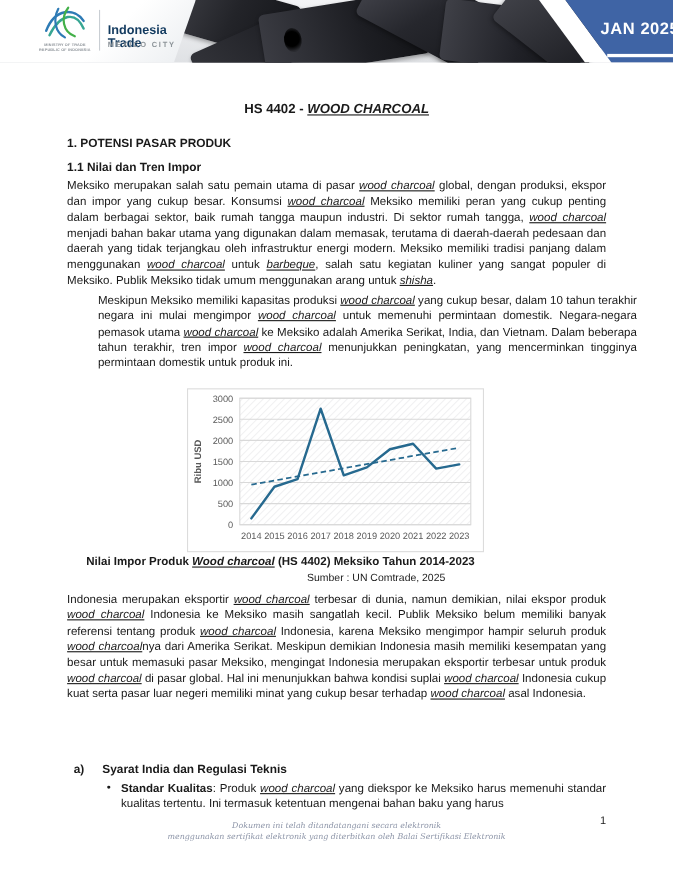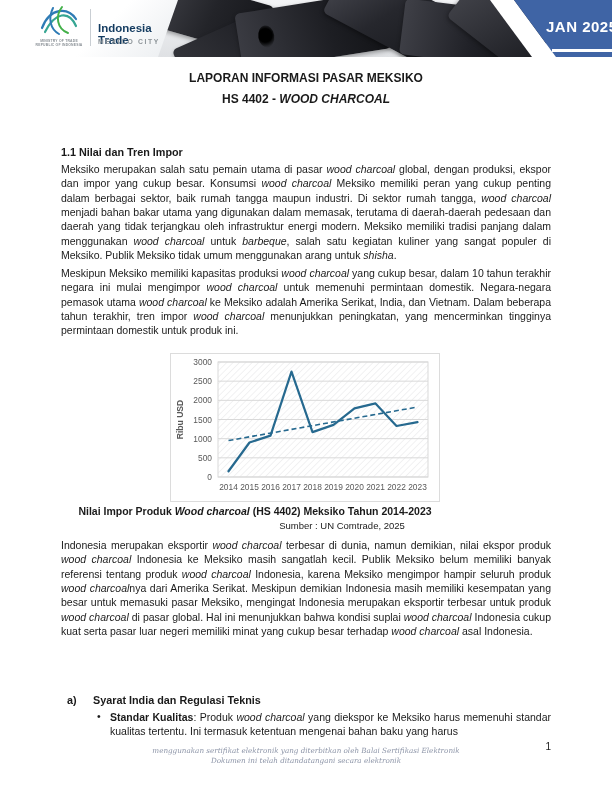"LAPORAN INFORMASI PASAR MEKSIKO" div.doc-title1 { html: <div>LAPORAN INFORMASI PASAR MEKSIKO</div> -> none }
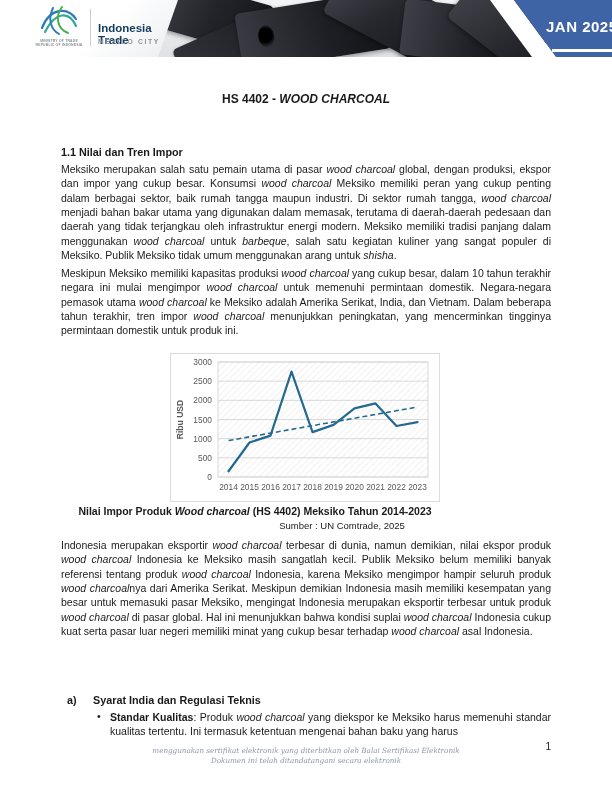"WOOD CHARCOAL" .it { text-decoration: none -> underline }
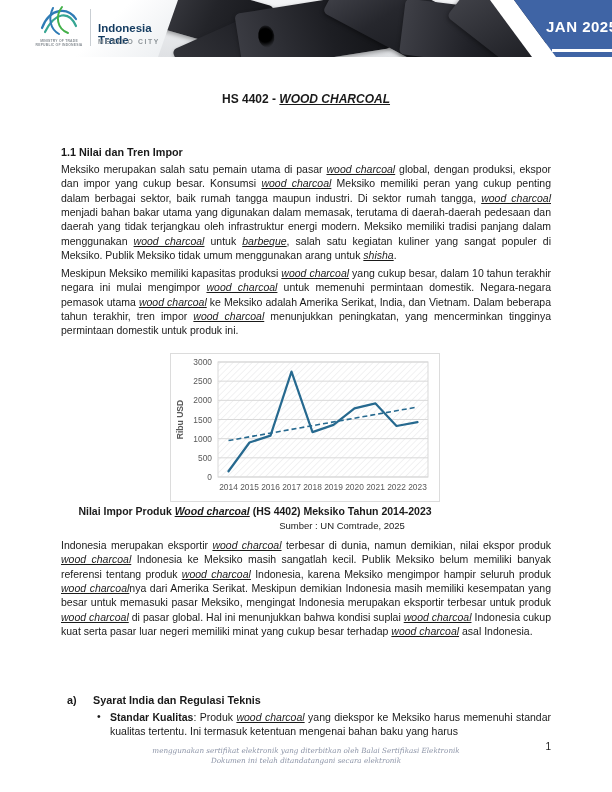"1. POTENSI PASAR PRODUK" div.block { html: none -> <div>1. POTENSI PASAR PRODUK</div> }
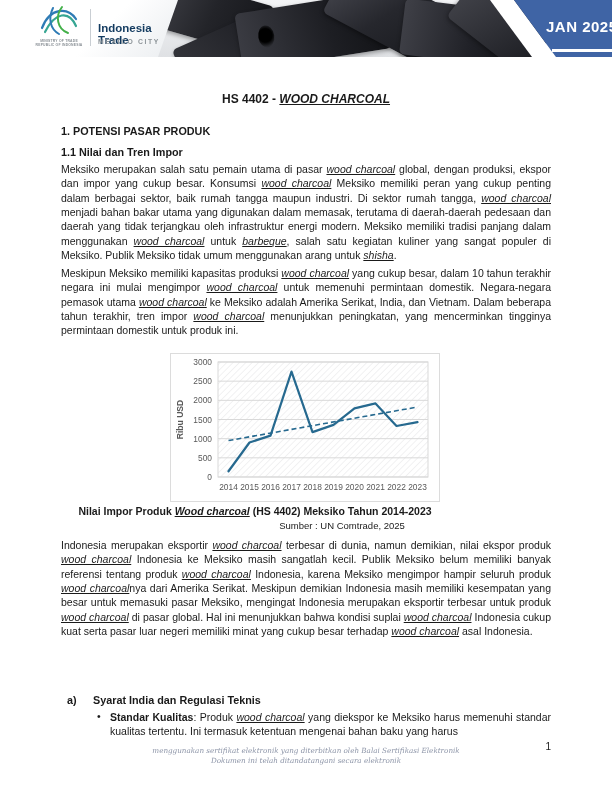"Meskipun Meksiko memiliki kapasitas" .p2 { margin-left: none -> 28px }
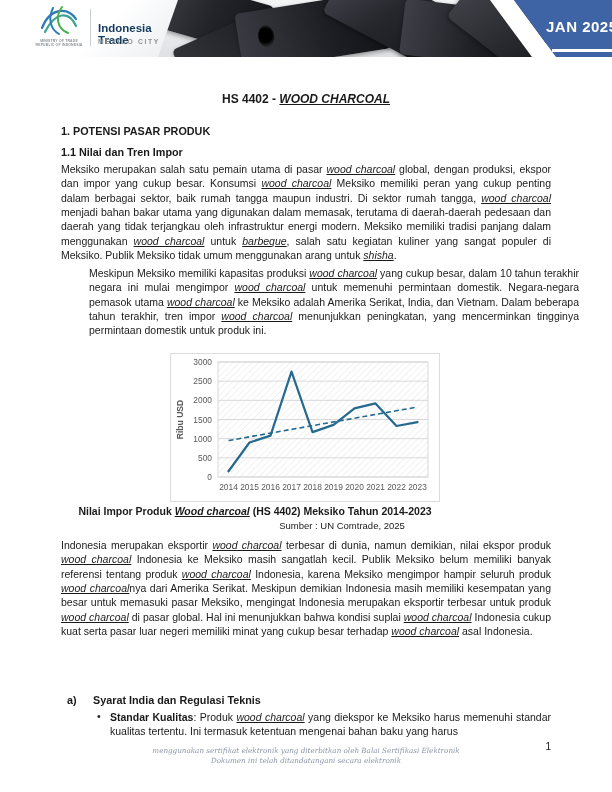"menggunakan sertifikat elektronik yang" div { order: before "Dokumen ini telah ditandatangani secara" -> after "Dokumen ini telah ditandatangani secara" }
